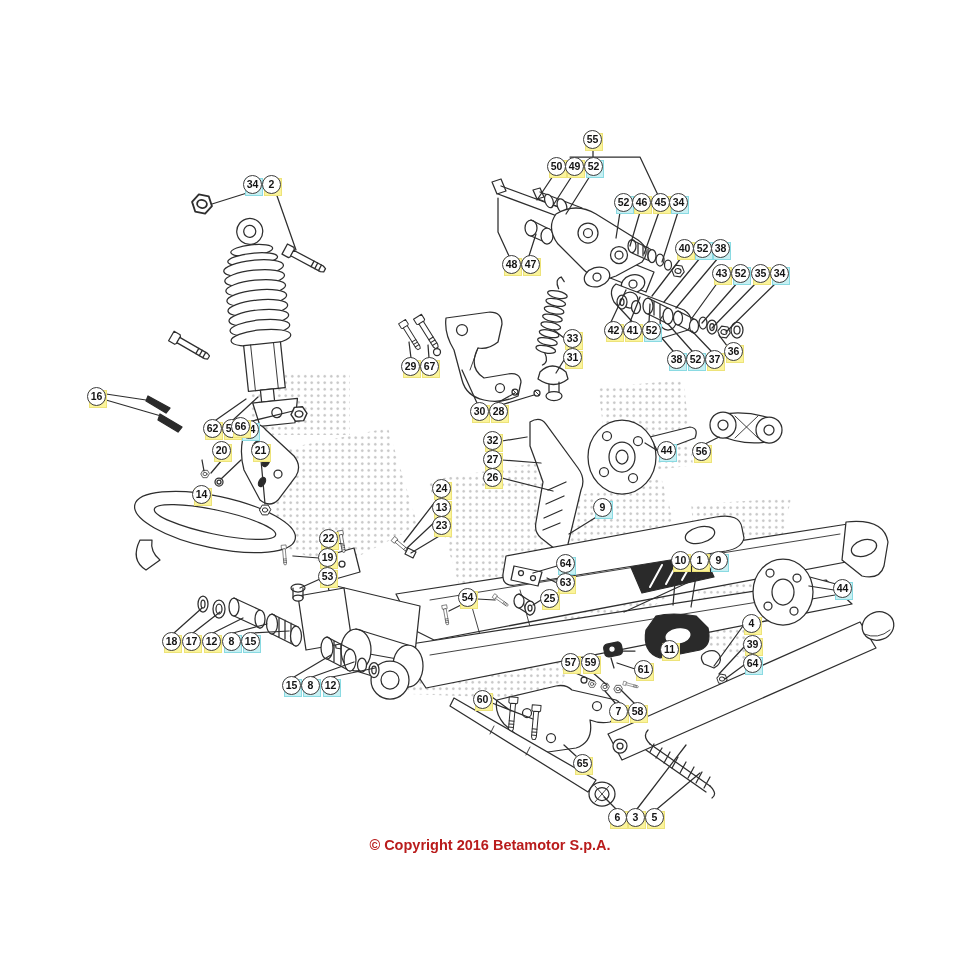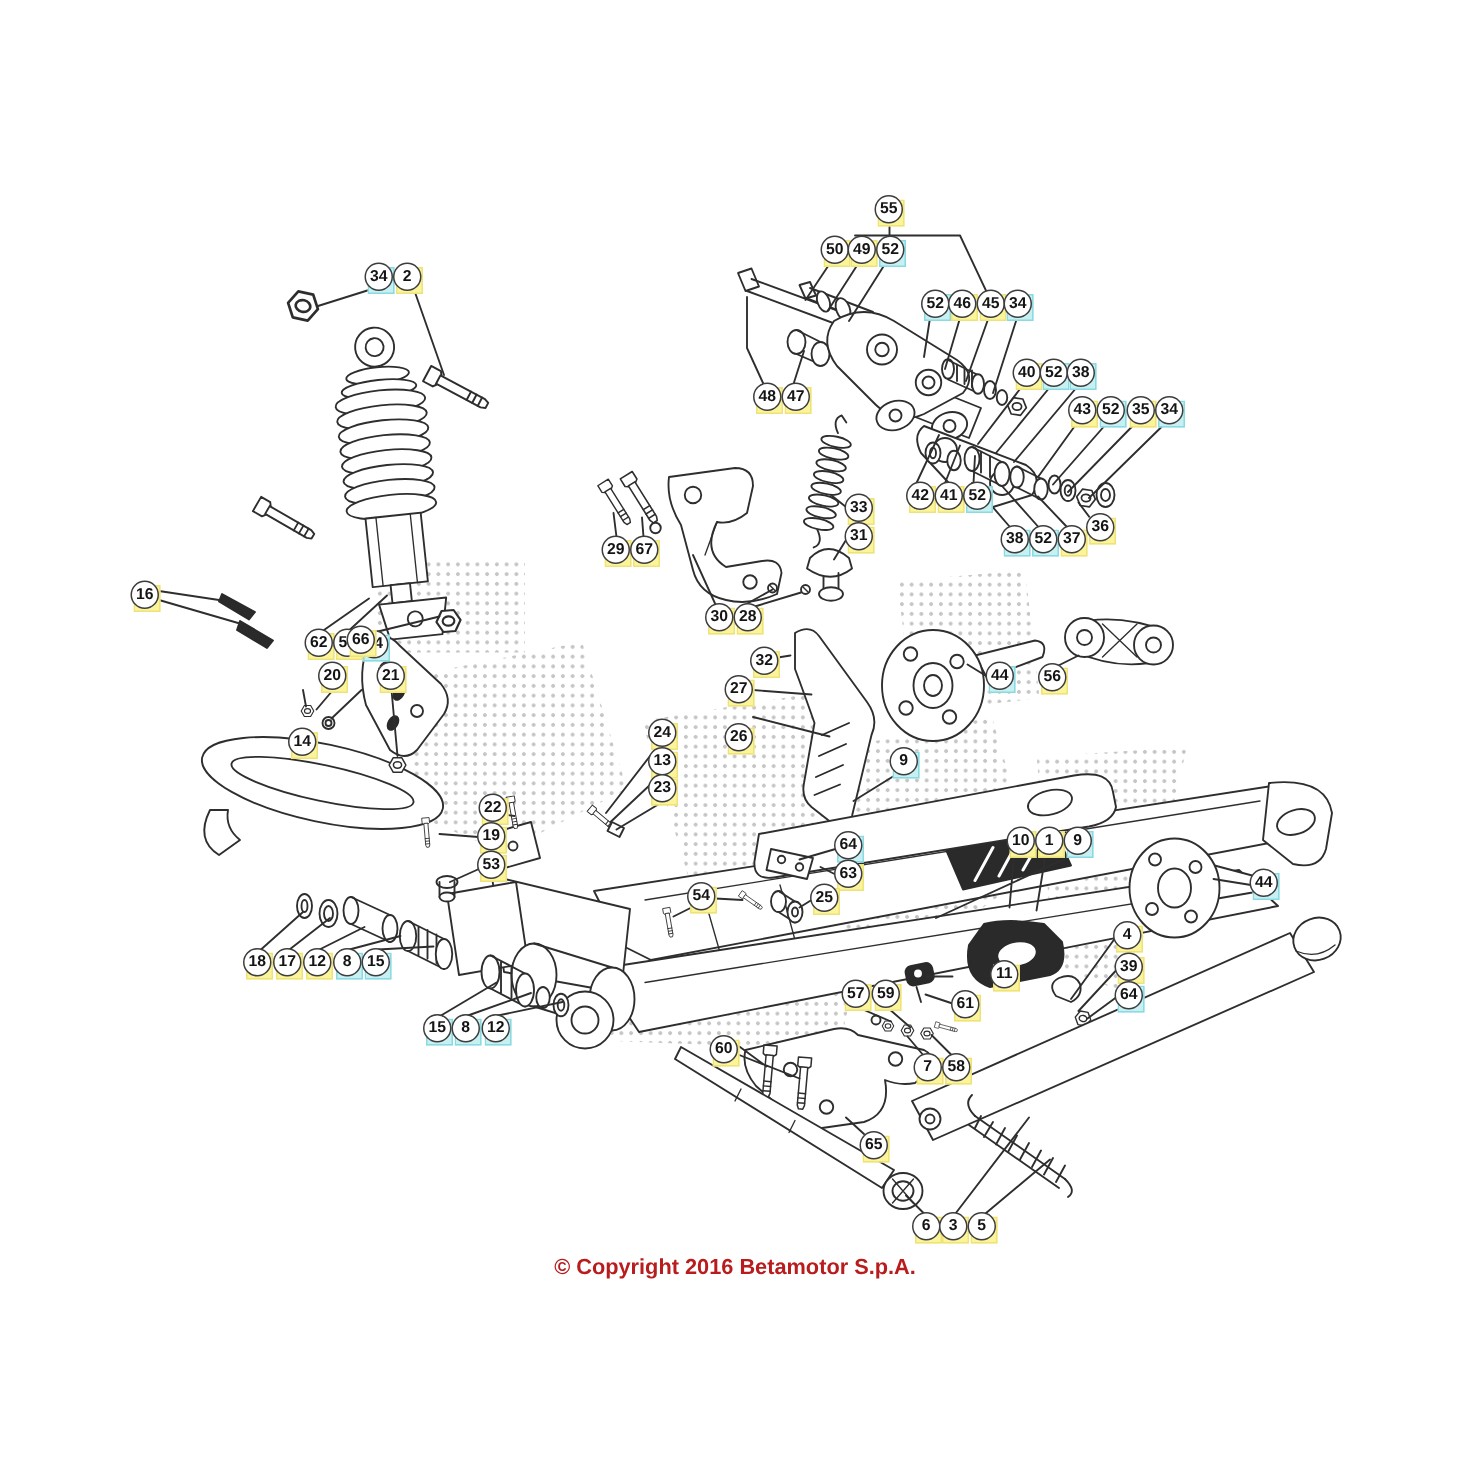"32" div.co { left: 500px -> 483px }
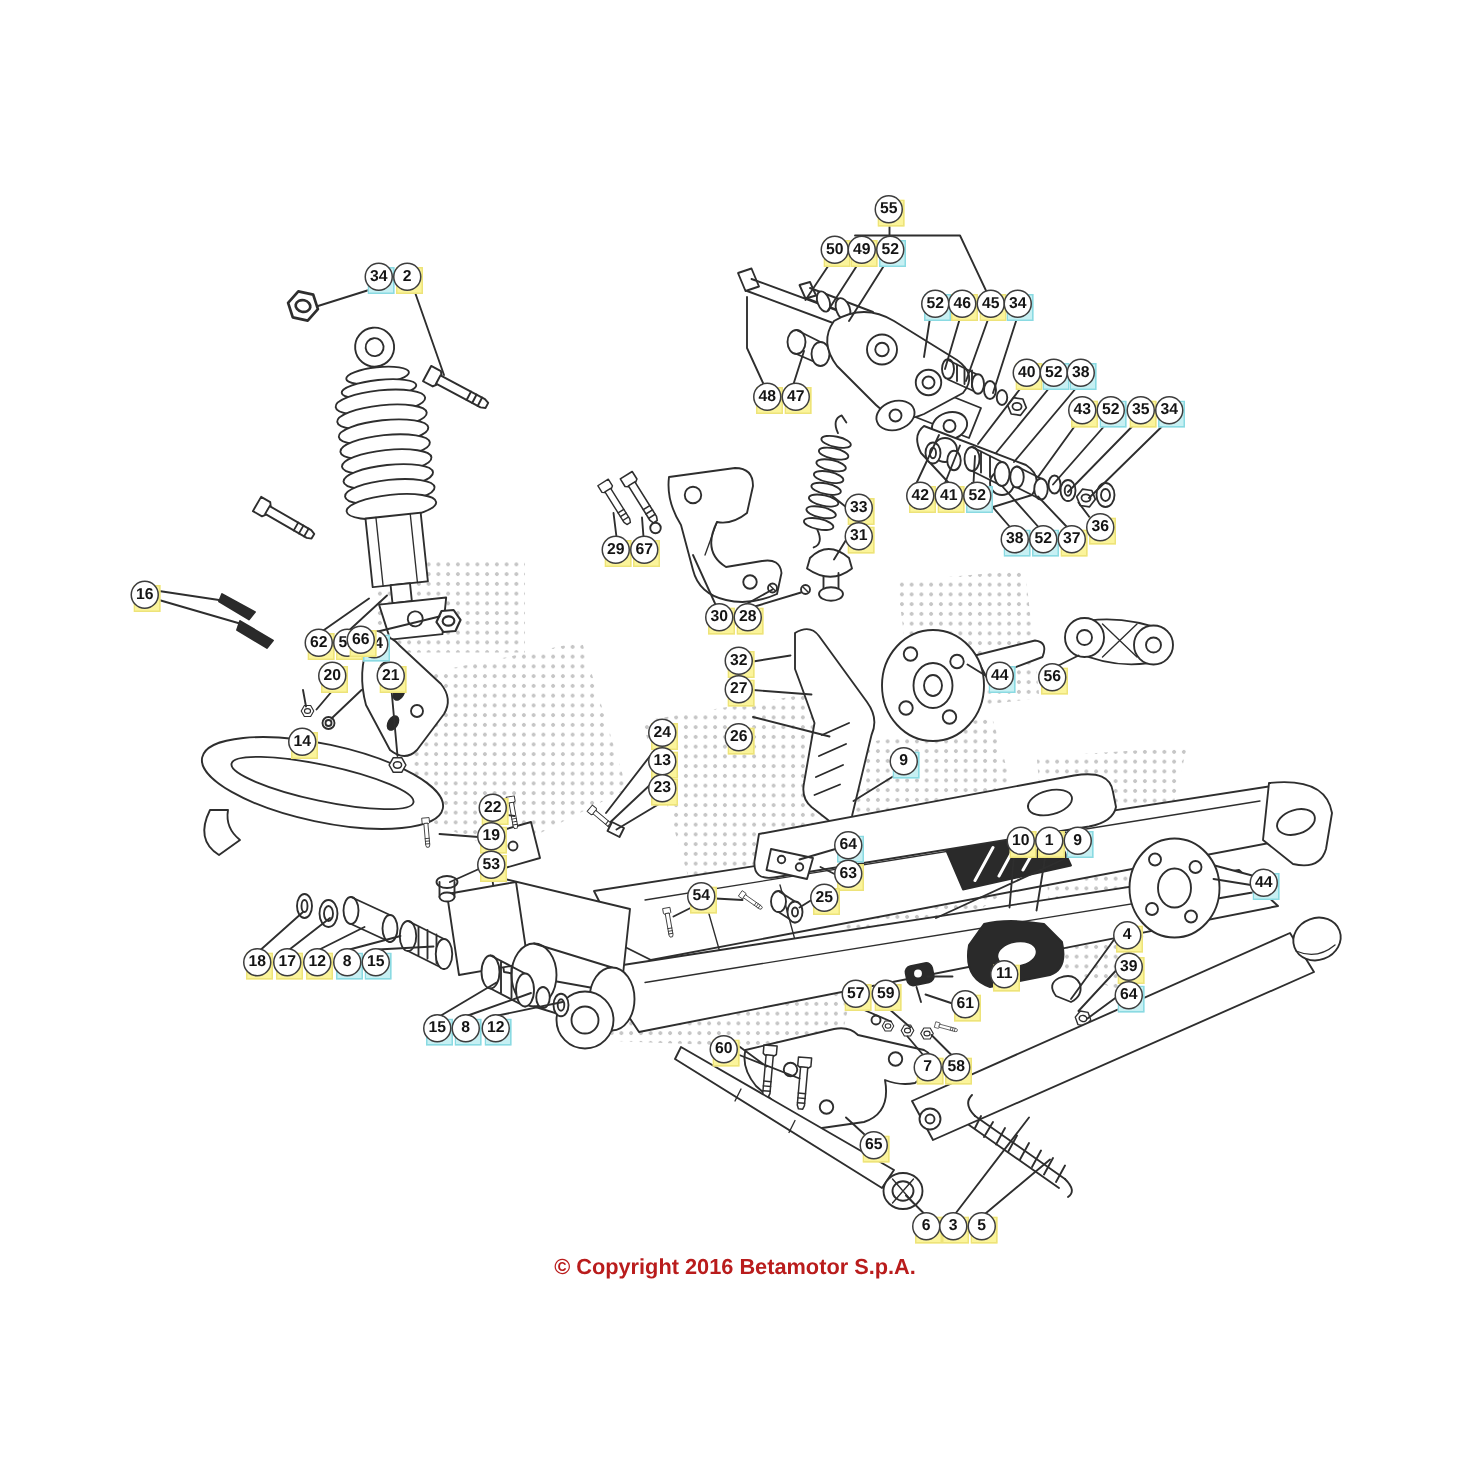"26" div.co { margin-top: 14px -> none }
